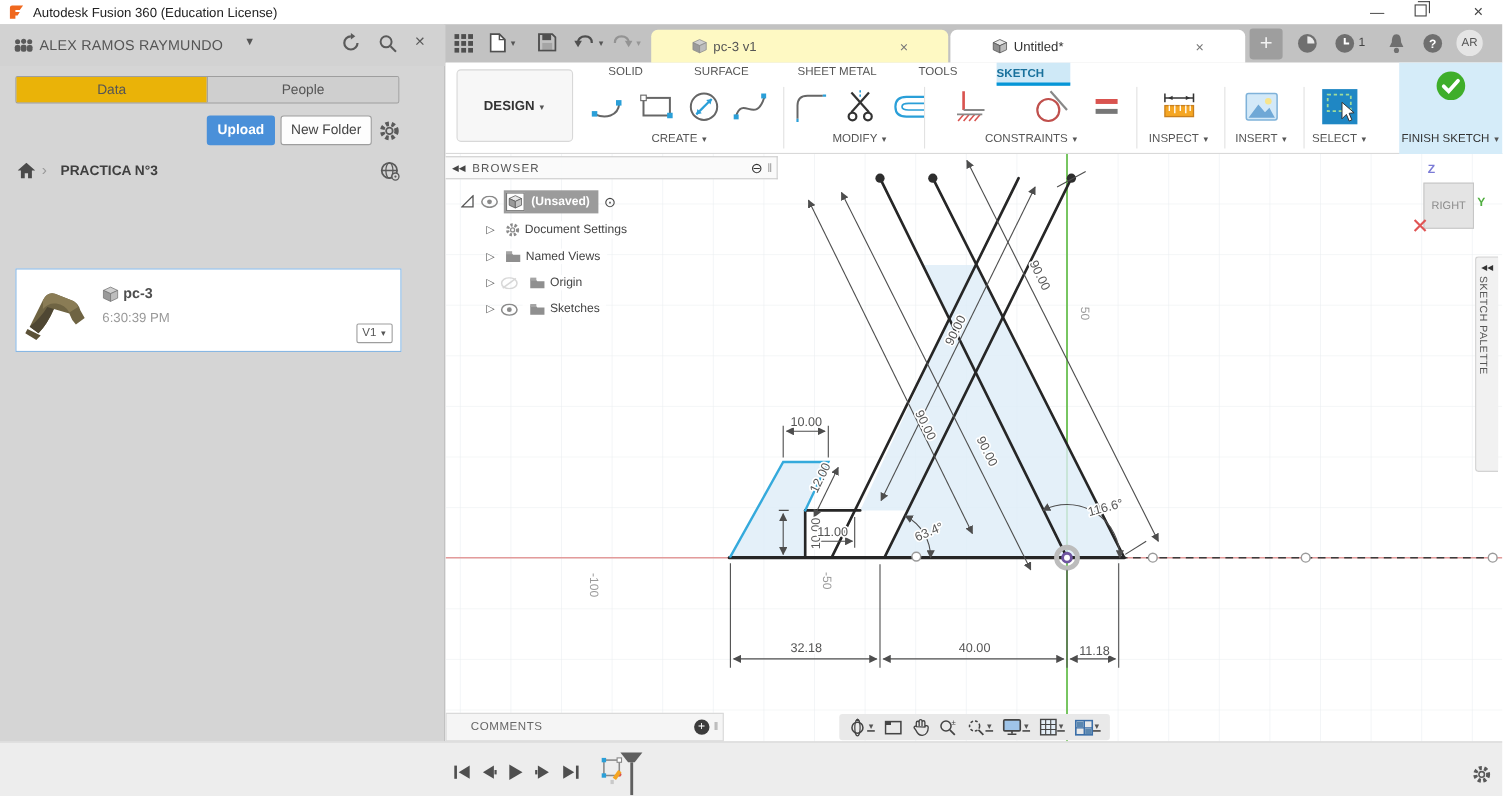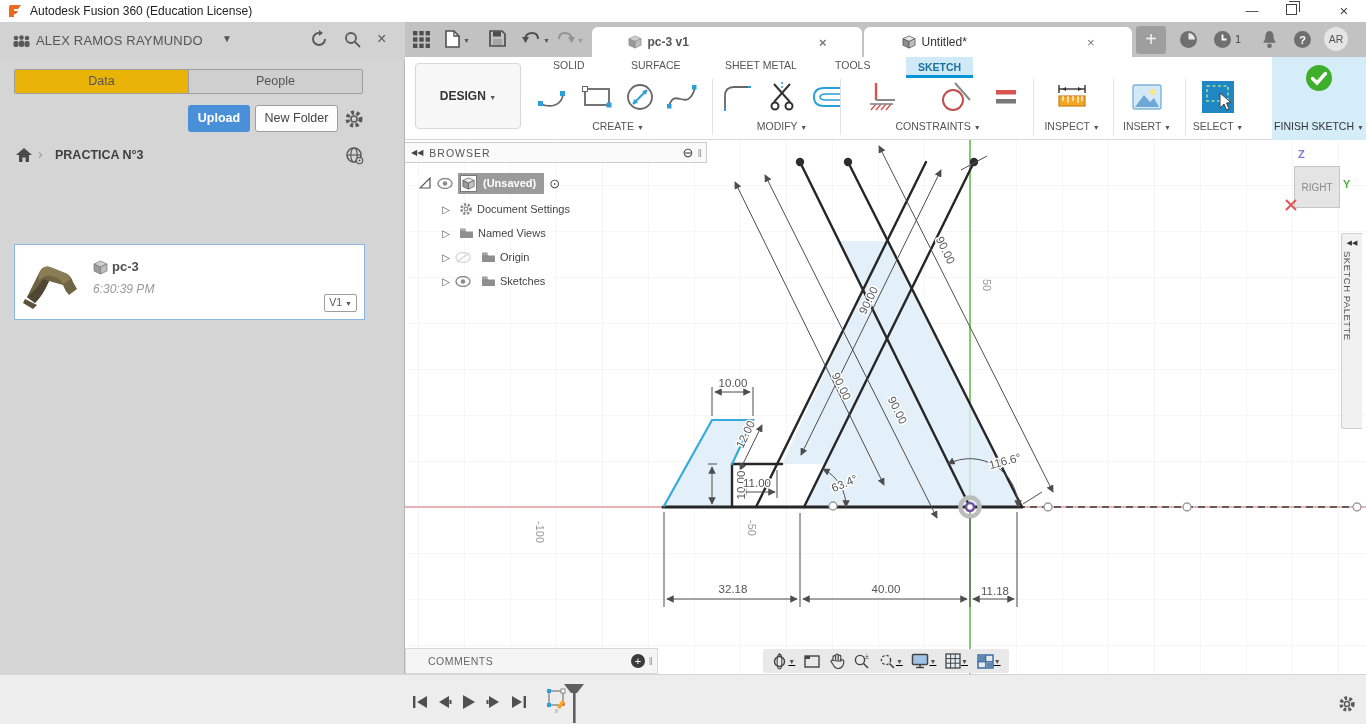"pc-3 v1" #tab1 { background: #ffffff -> #fef9c3; font-weight: bold -> none }
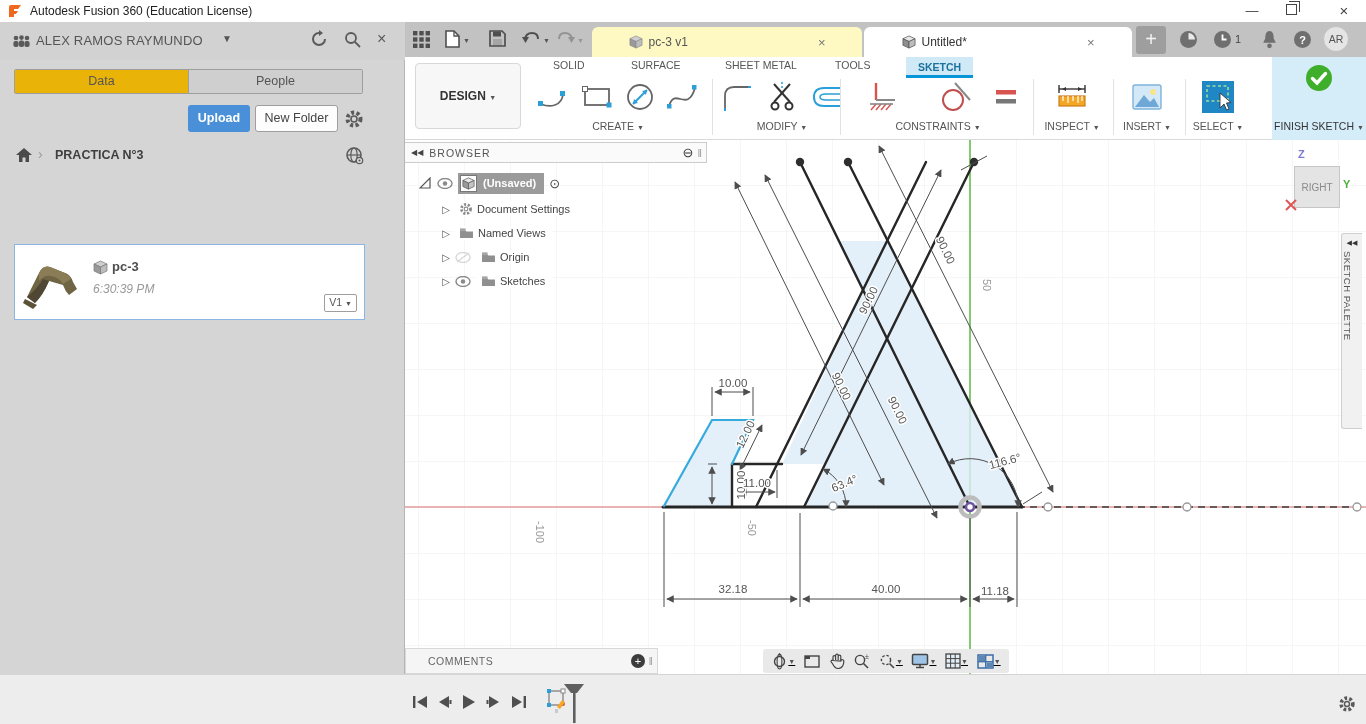"SKETCH" #envtab-sketch { text-align: center -> none }
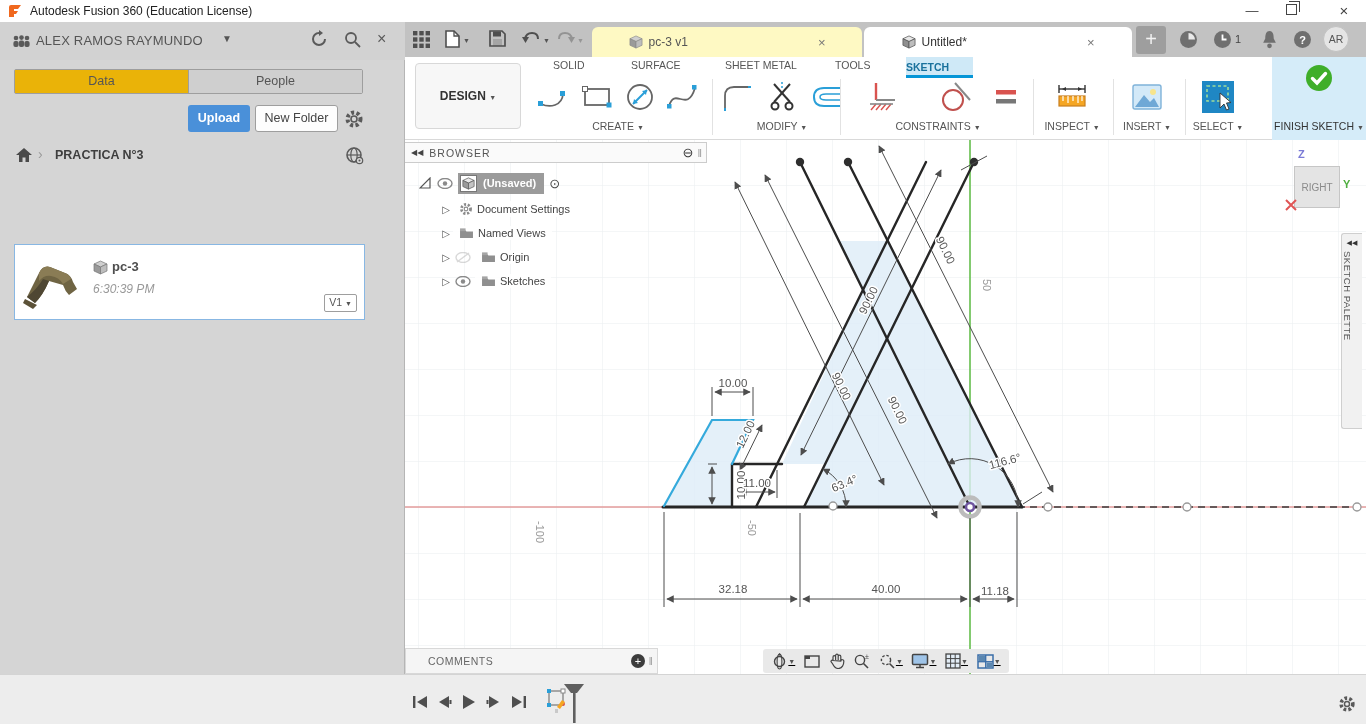"6:30:39 PM" .muted { font-style: italic -> none }
